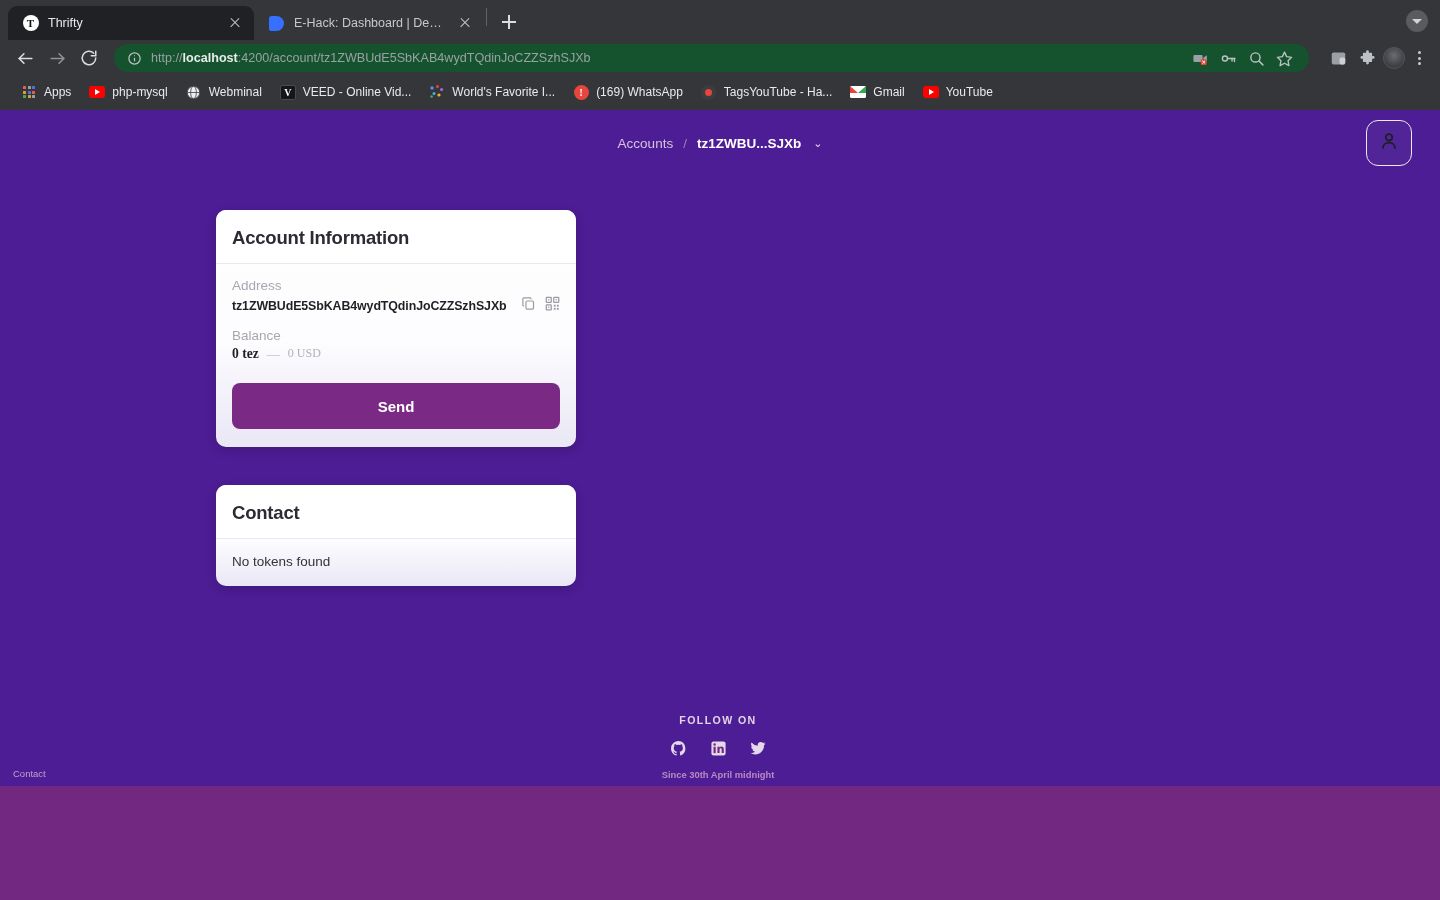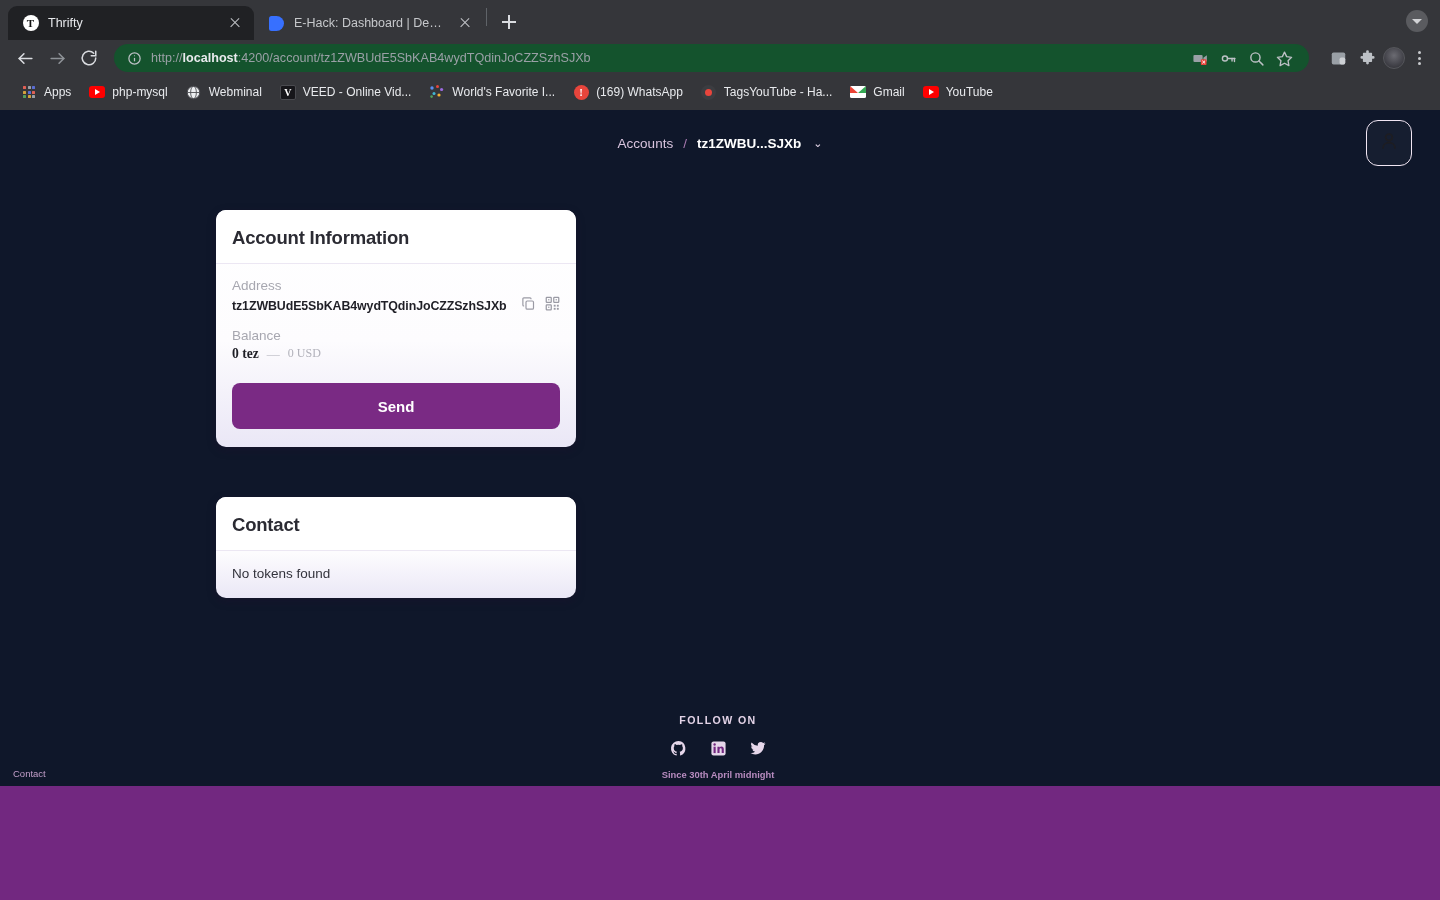"Accounts" .page { background: #0f172a -> #4c1d95 }
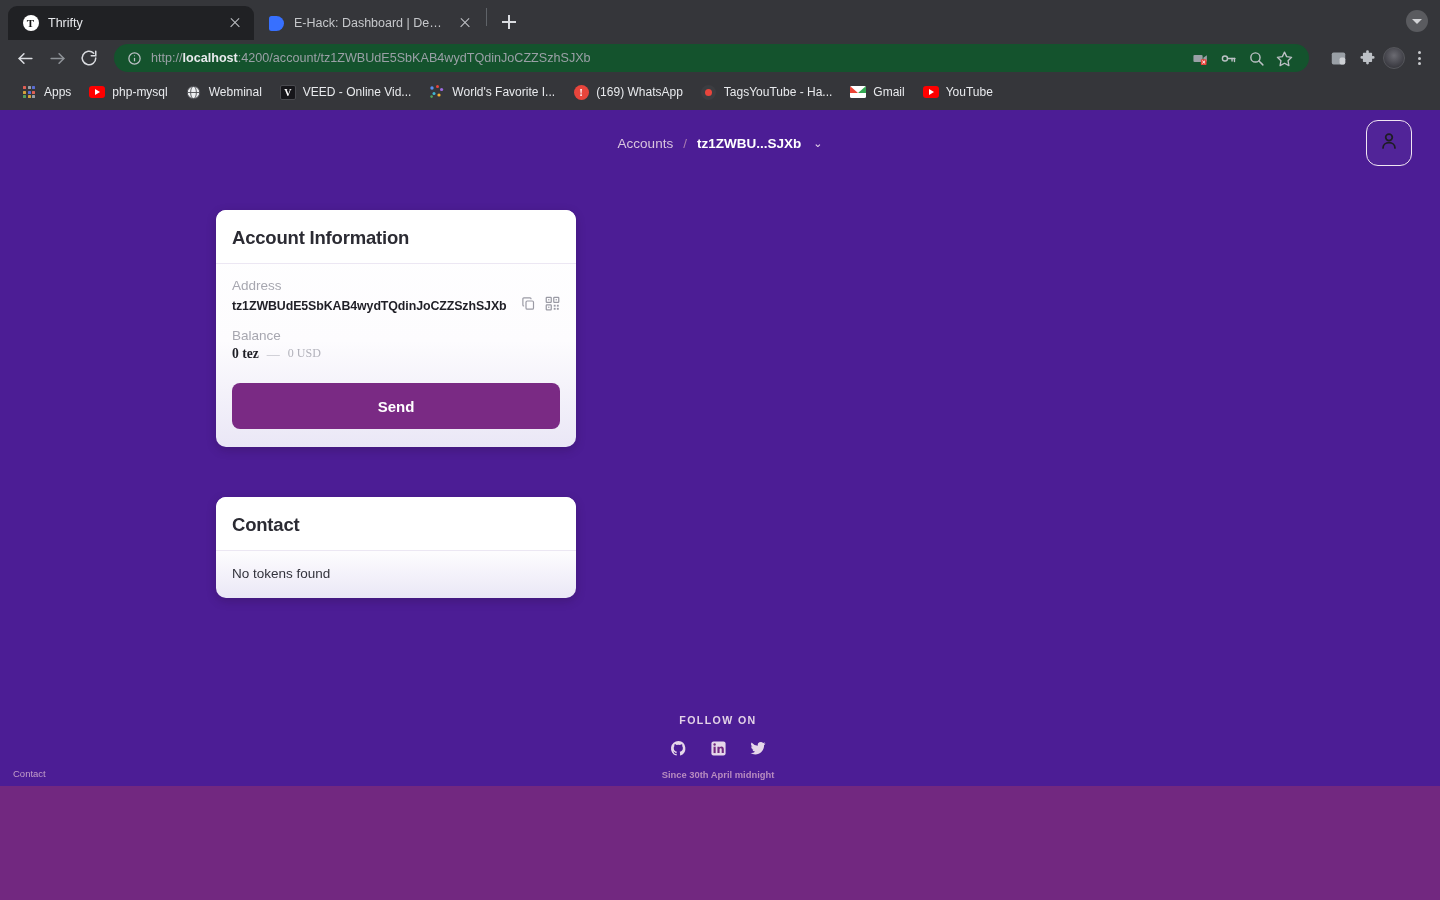"Account Information" .col-left { gap: 50px -> 38px }
